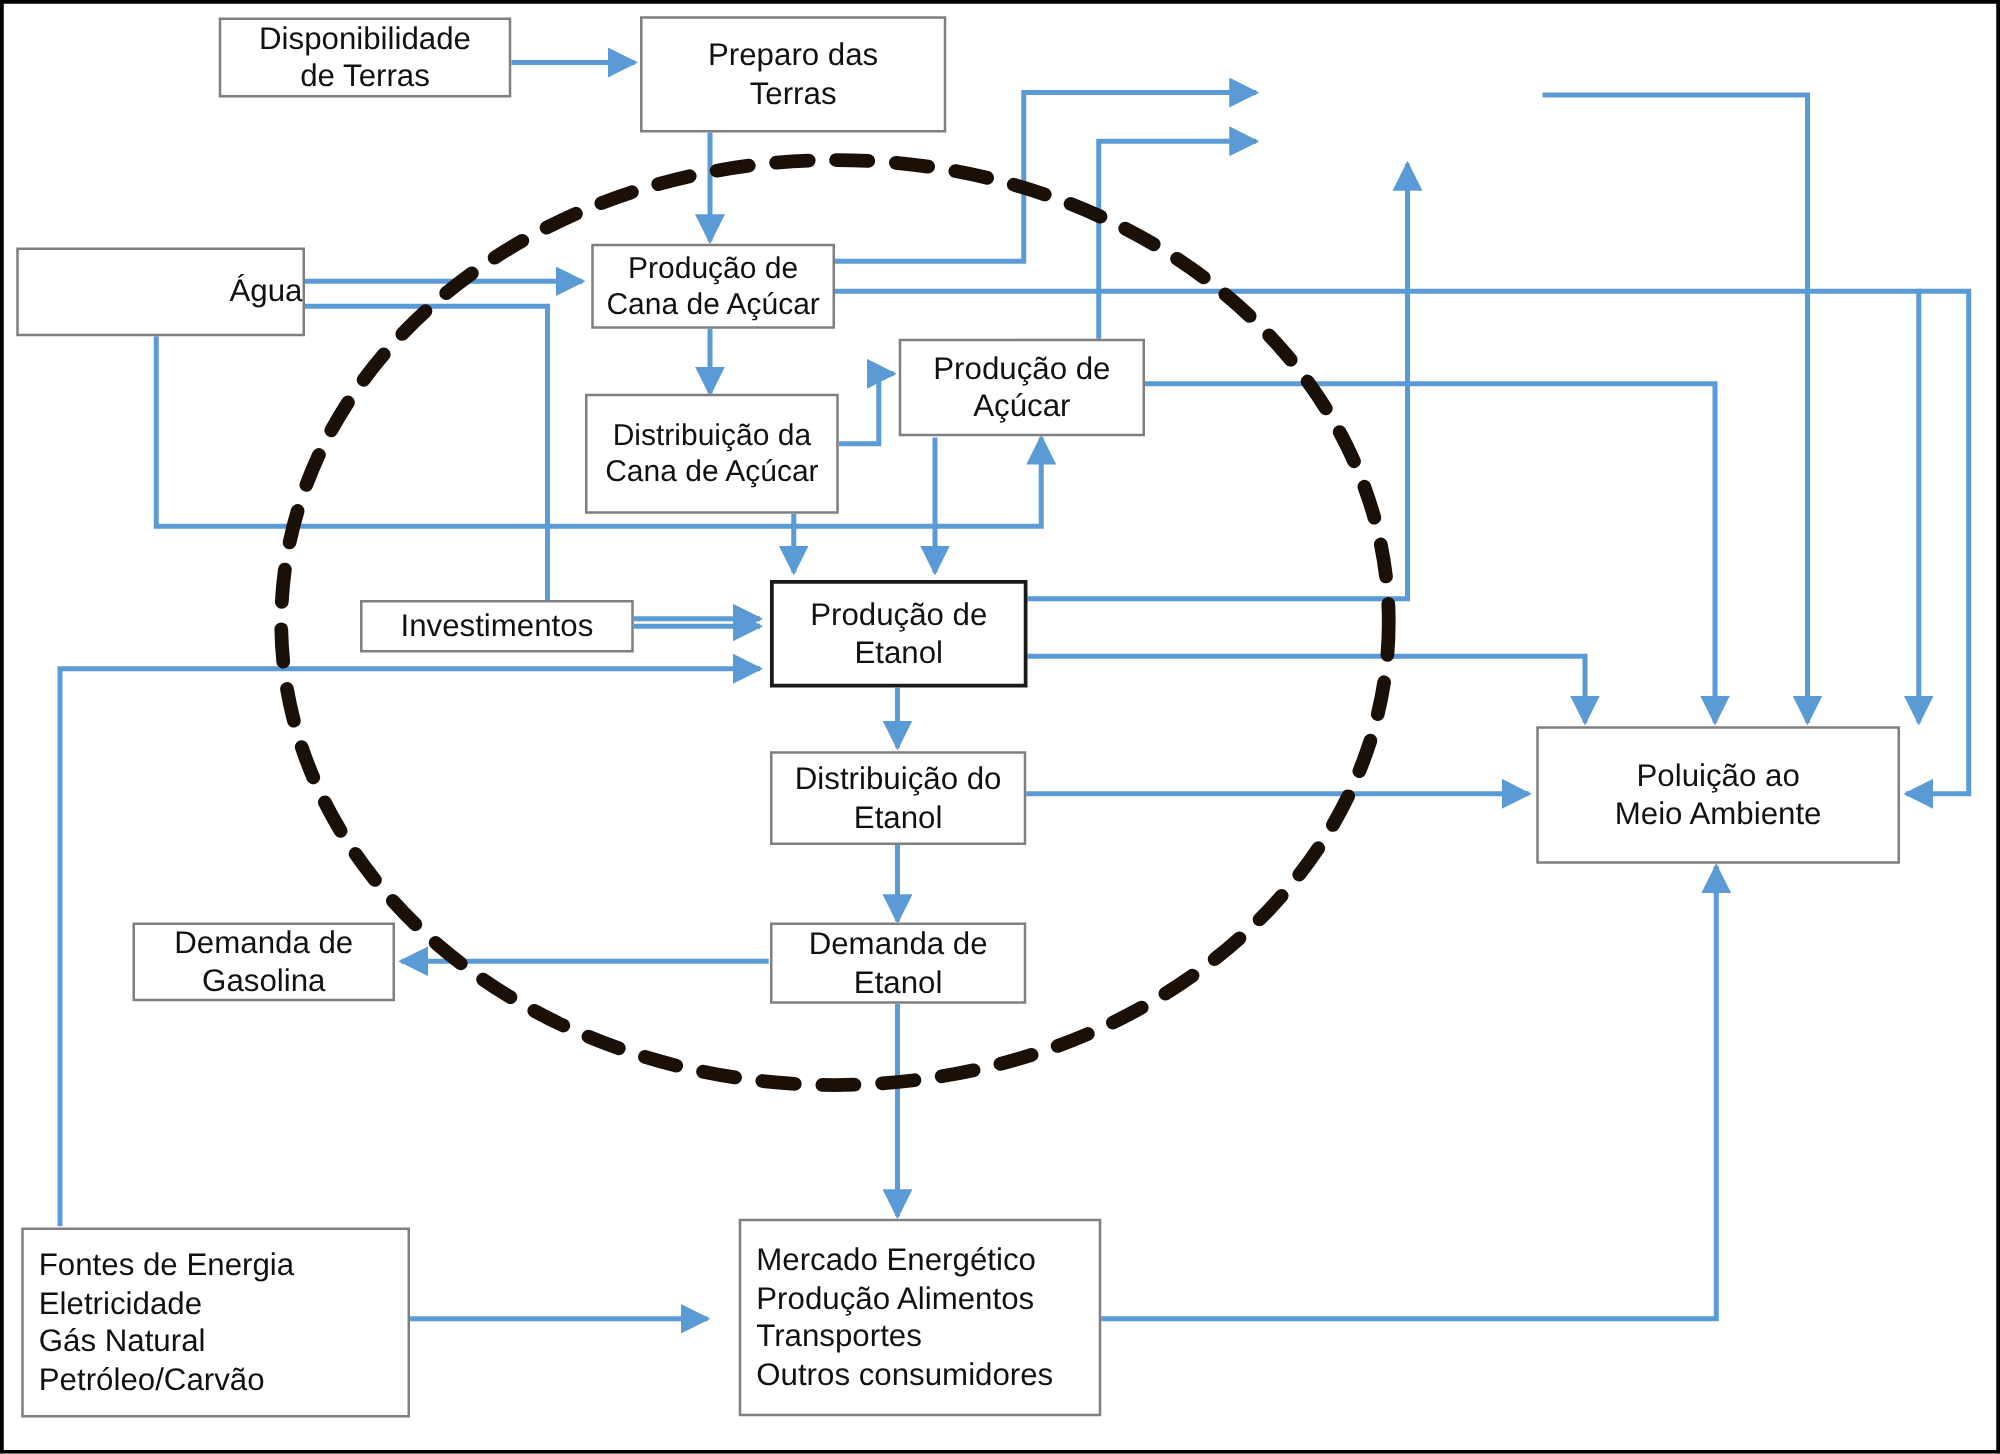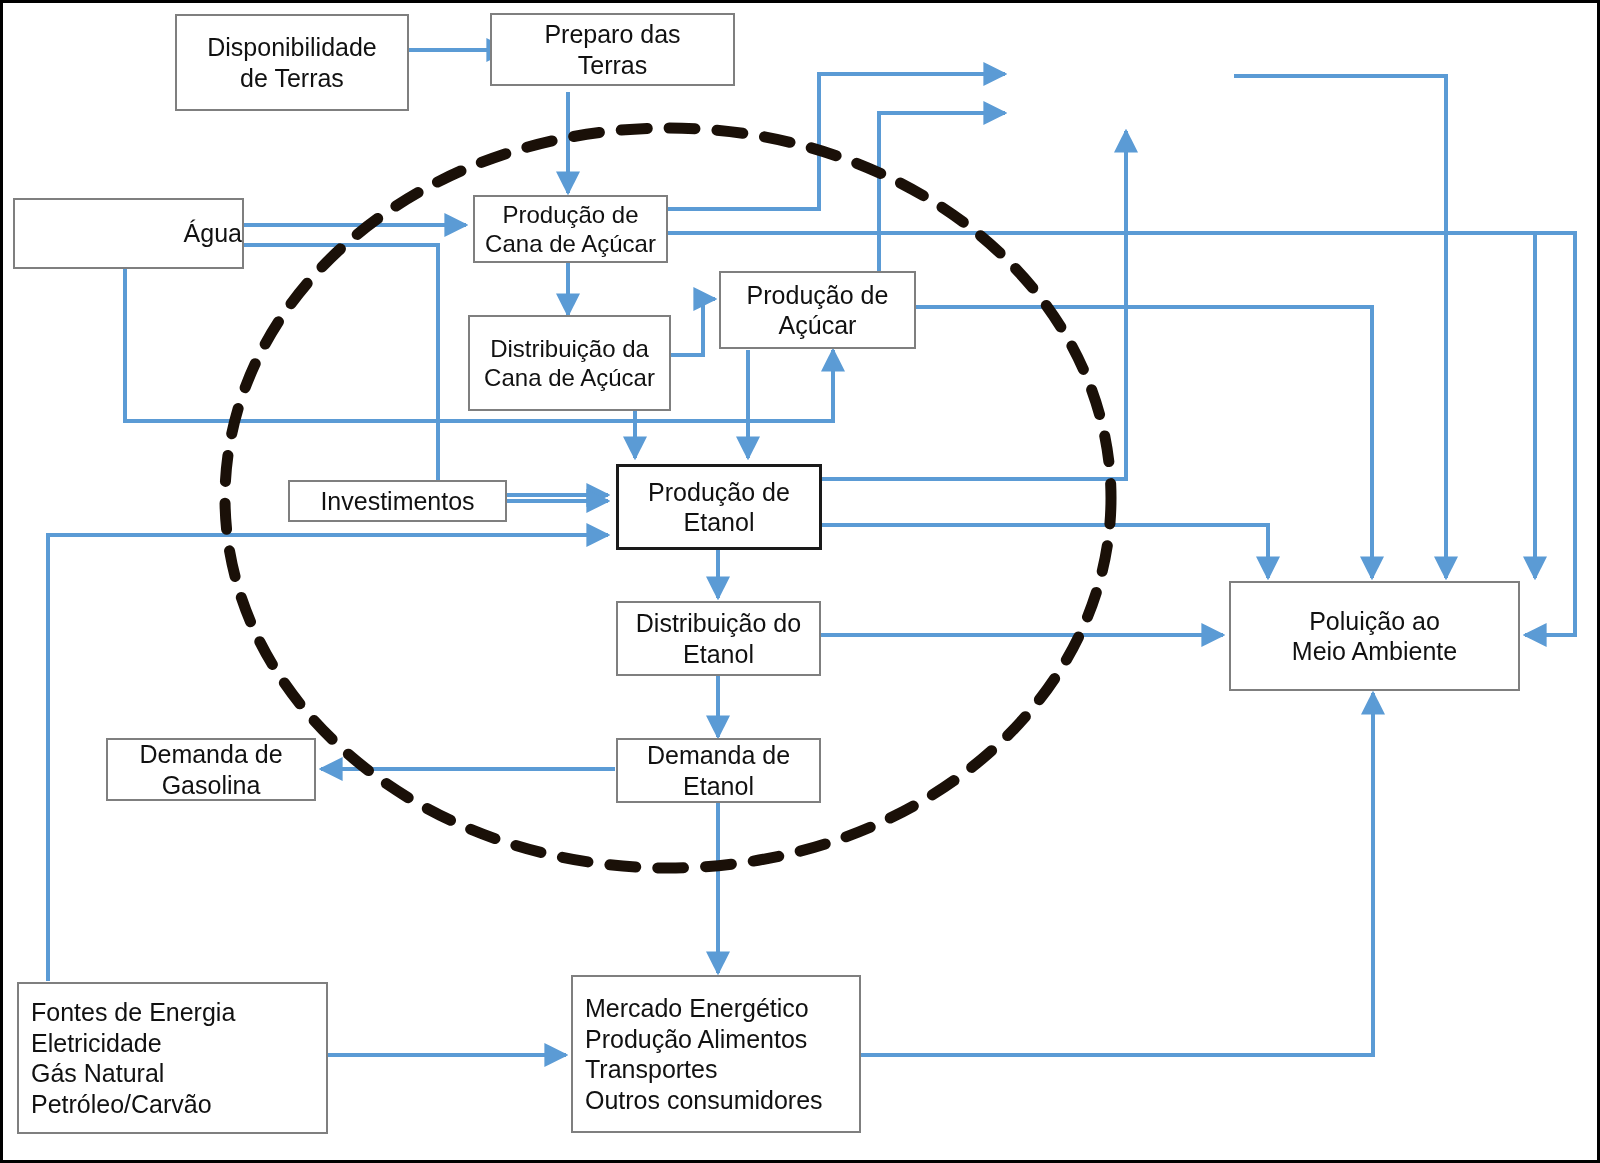"Disponibilidade" div.node { height: 97px -> 64px }
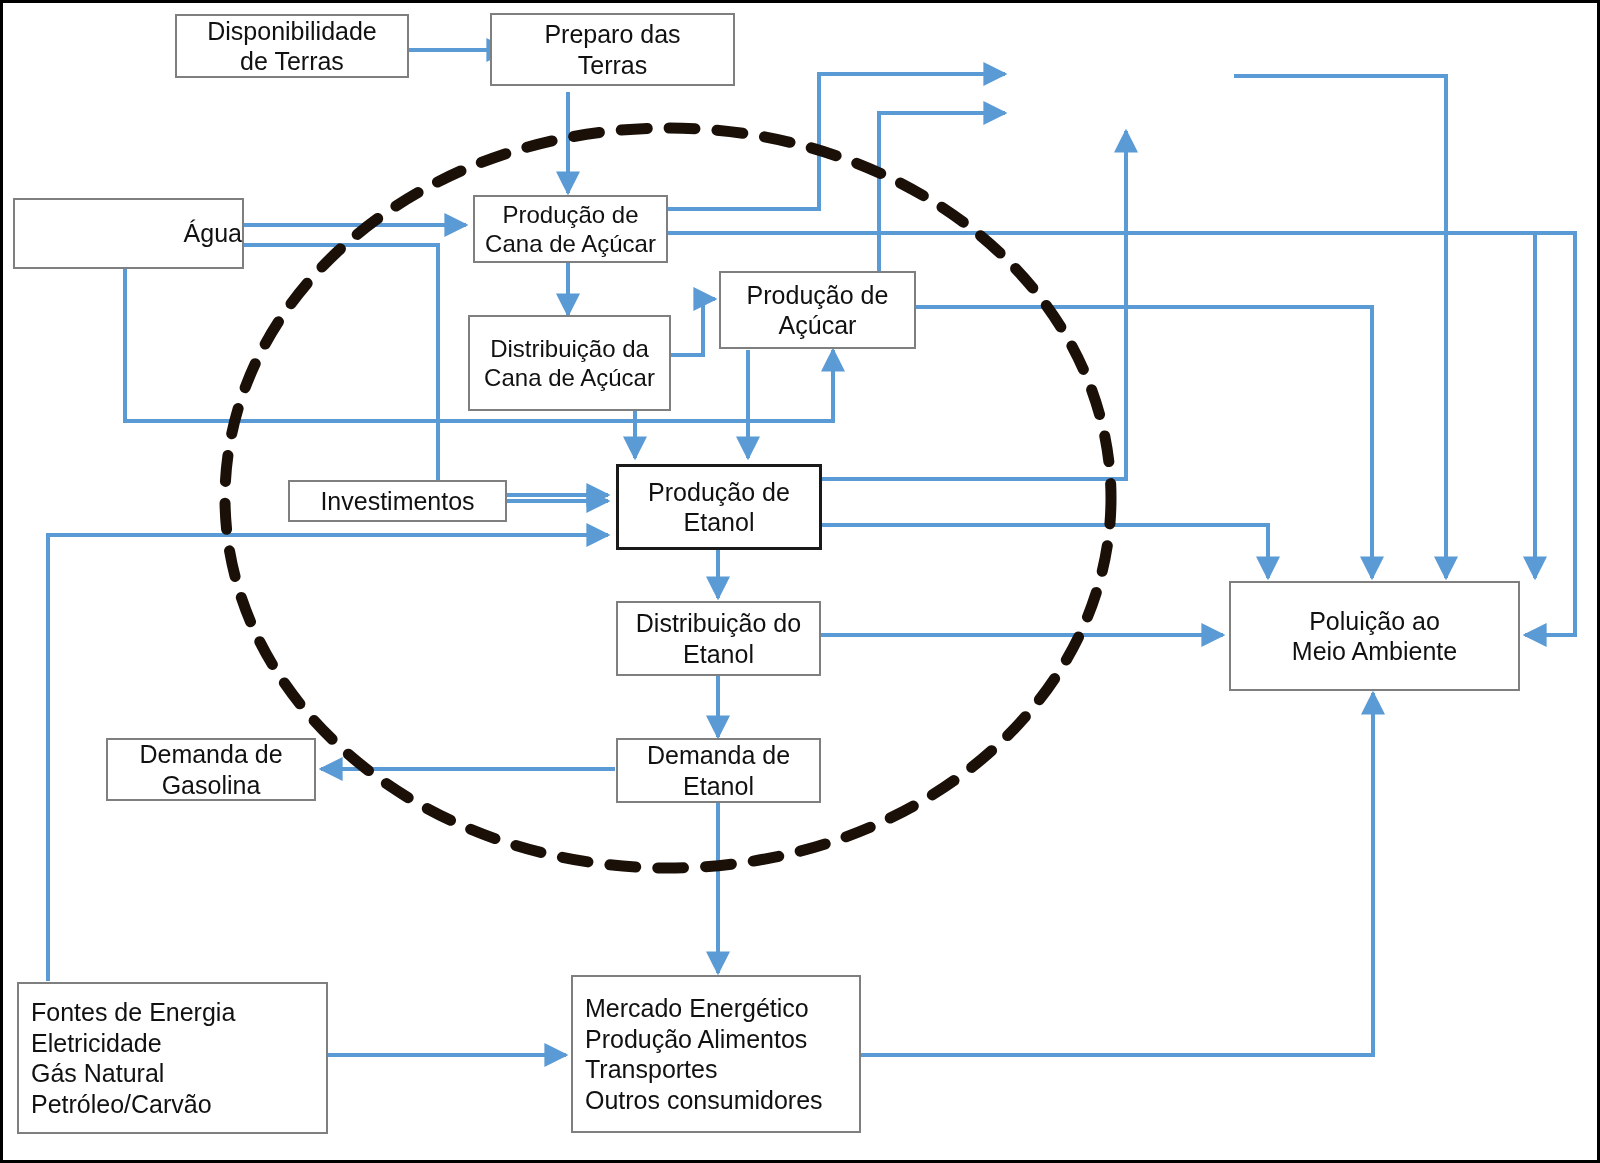"Preparo das" div.node { height: 73px -> 93px; left: 487px -> 509px }
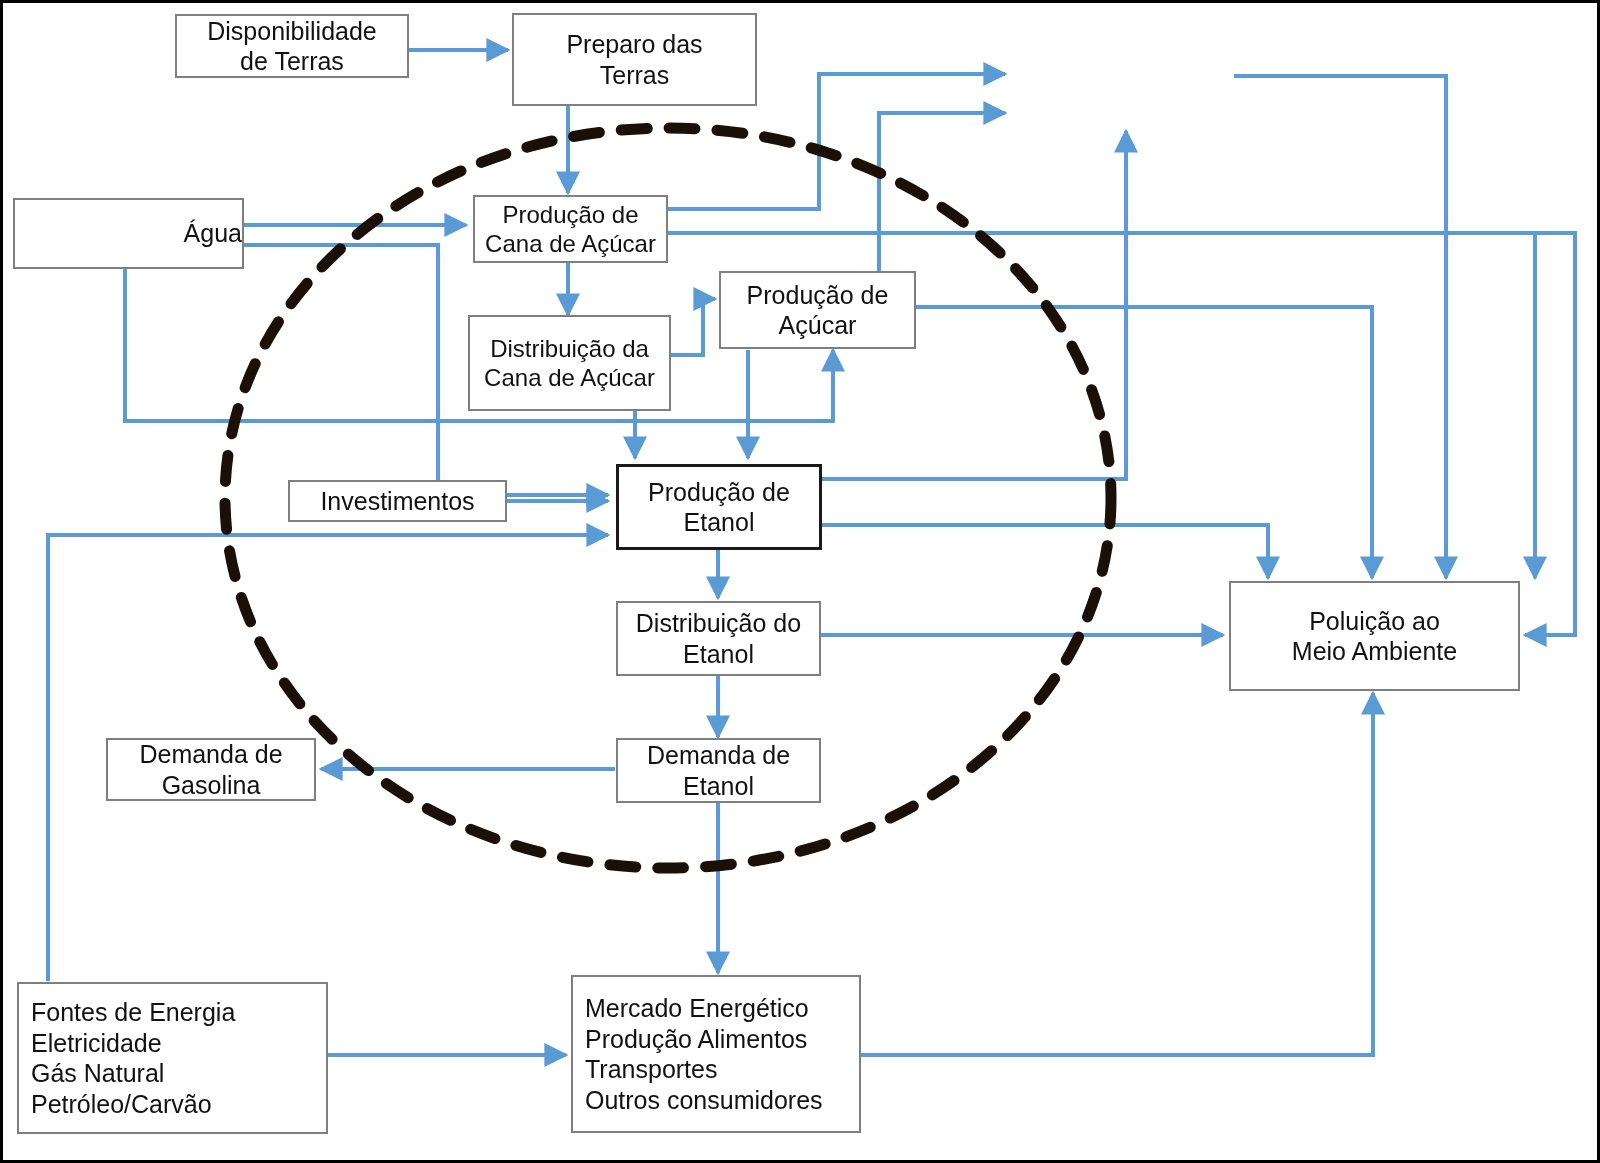"Mercado Energético" div.node { left: 568px -> 588px }
